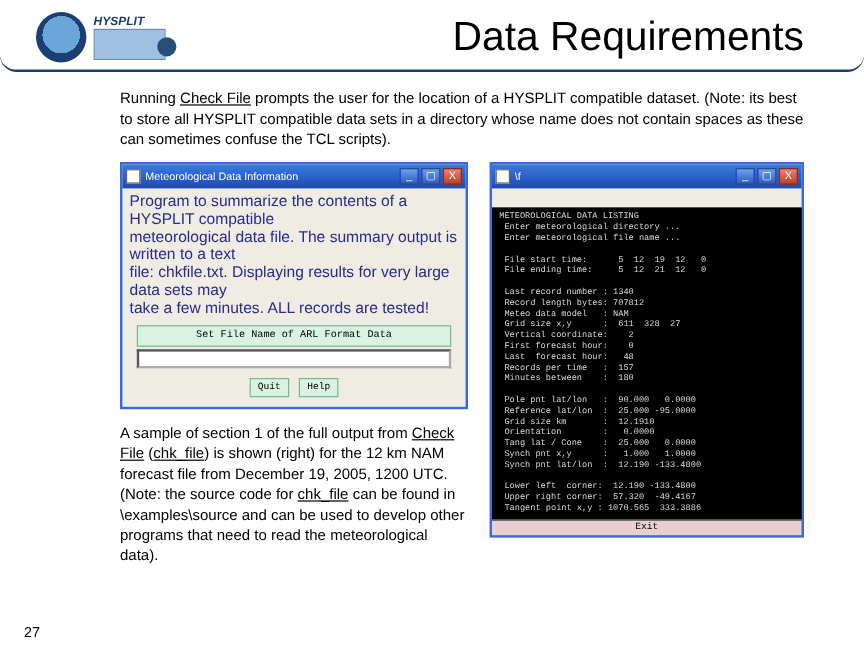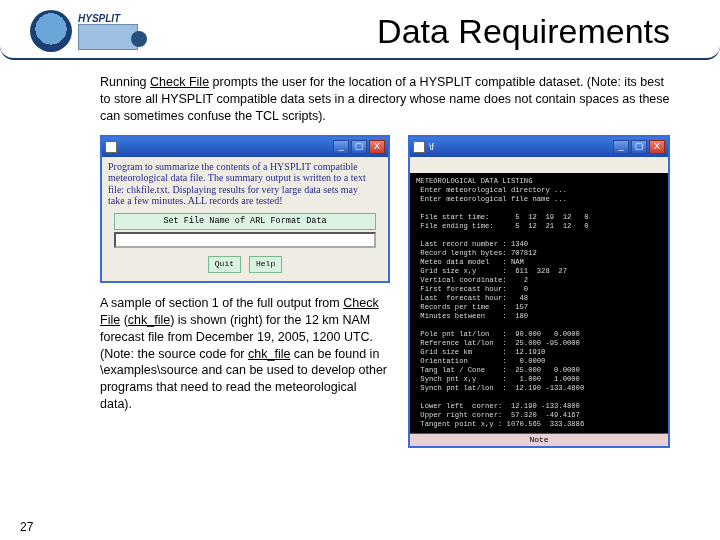"Meteorological Data Information" span { html: none -> <span>Meteorological Data Information</span> }
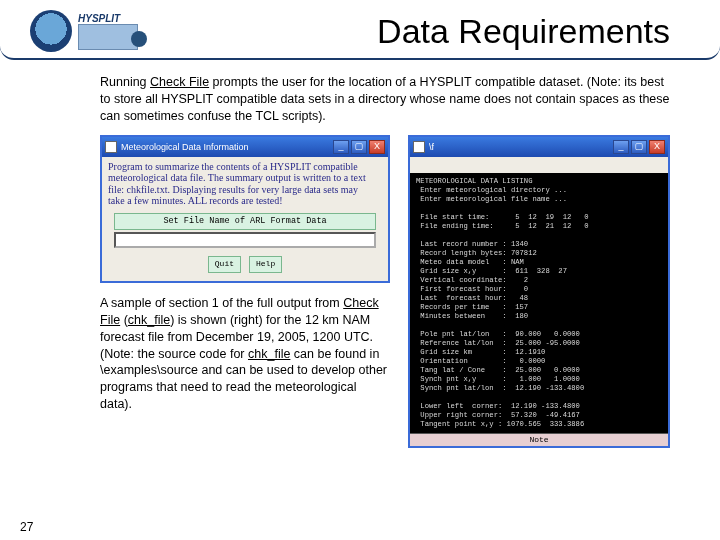"Program to summarize the contents" .prog-text { font-family: Liberation Serif, serif -> Liberation Sans, sans-serif; font-size: 10px -> 13px }
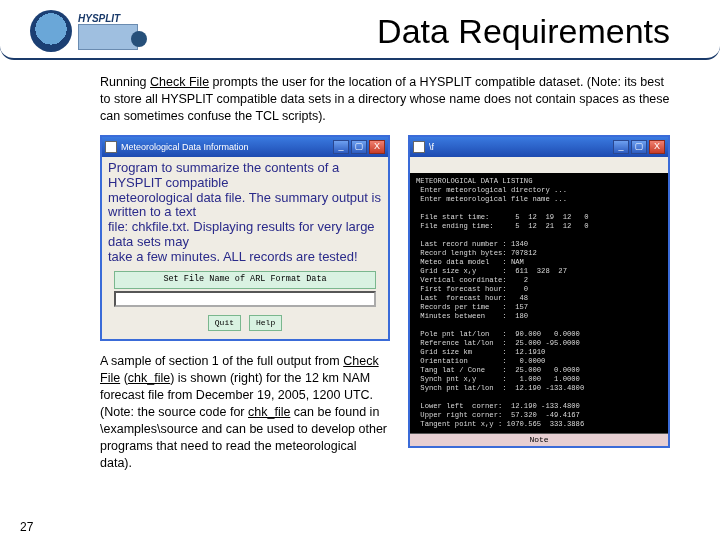"Note" div.cmd-exit { text: Note -> Exit }
